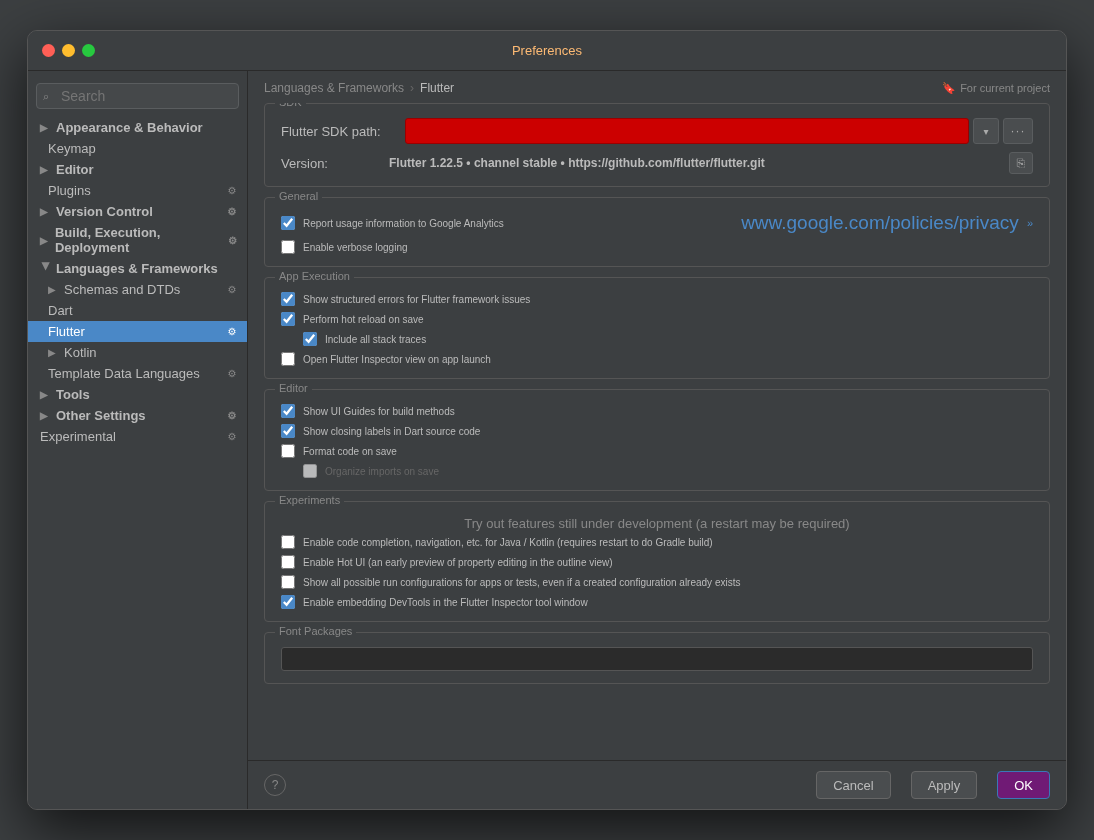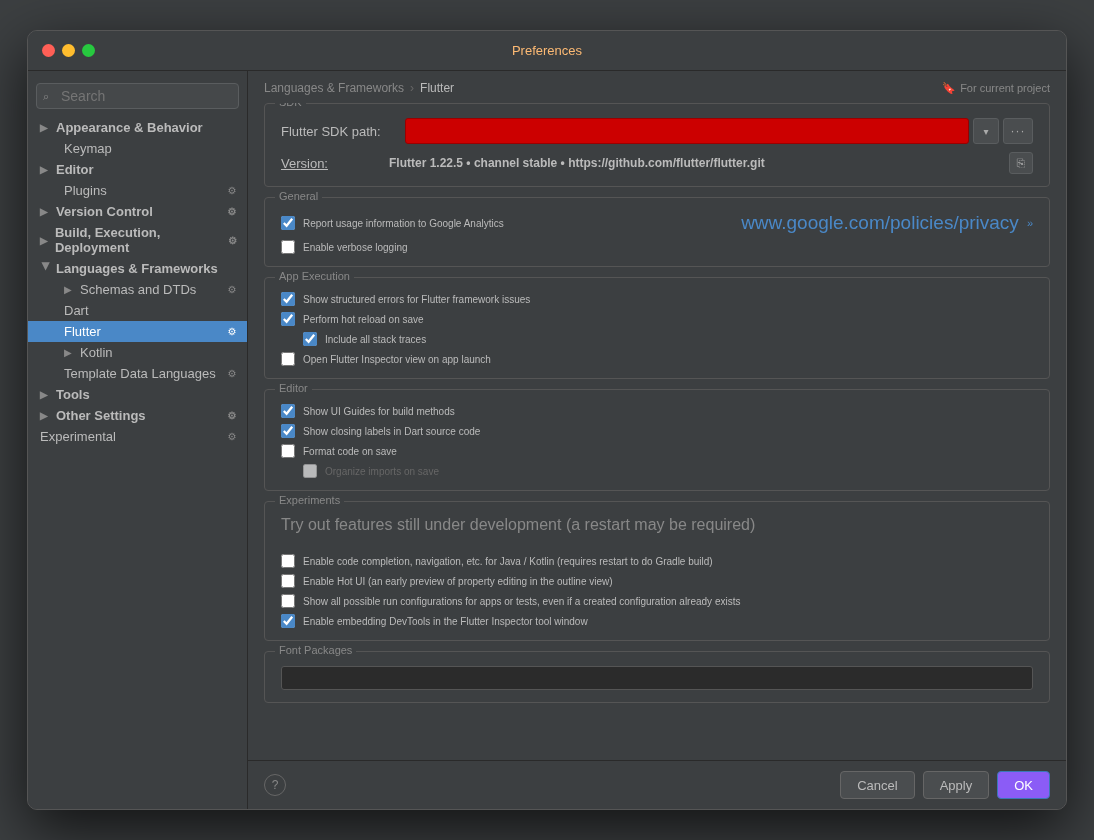"Keymap" .sidebar-item.child { padding-left: 36px -> 20px }
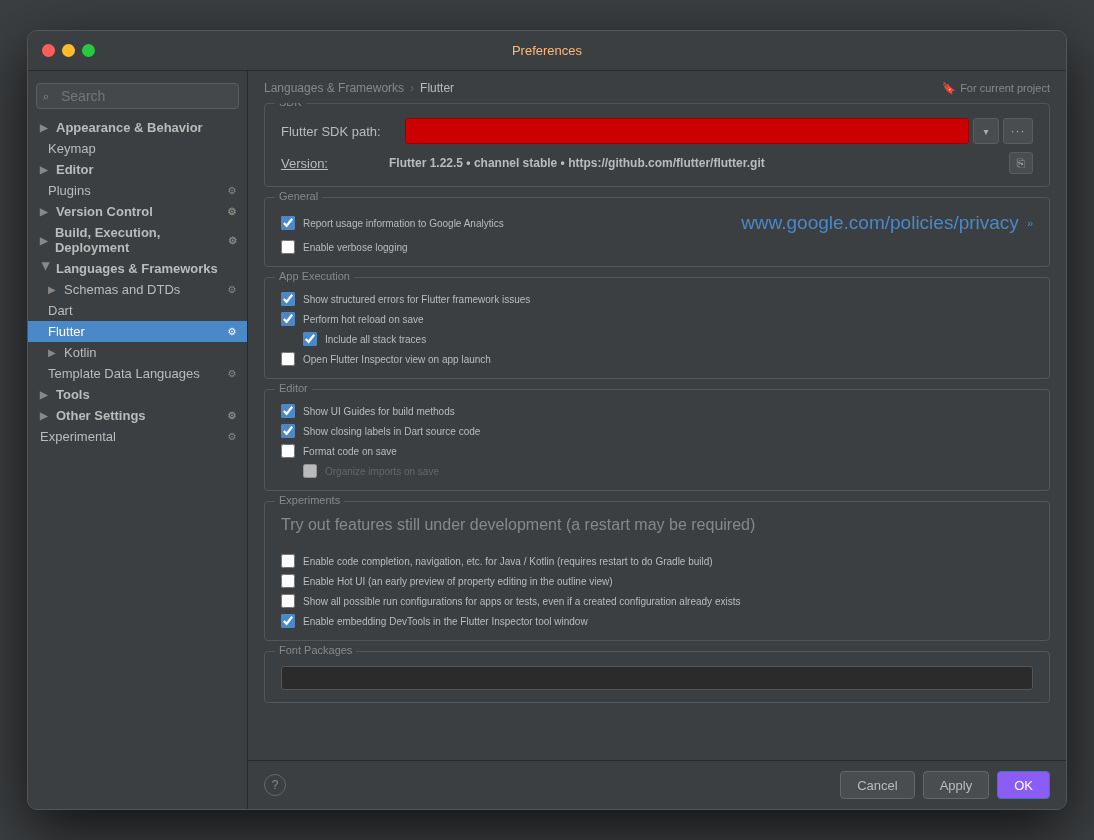"Version:" .version-label { text-decoration: underline -> none }
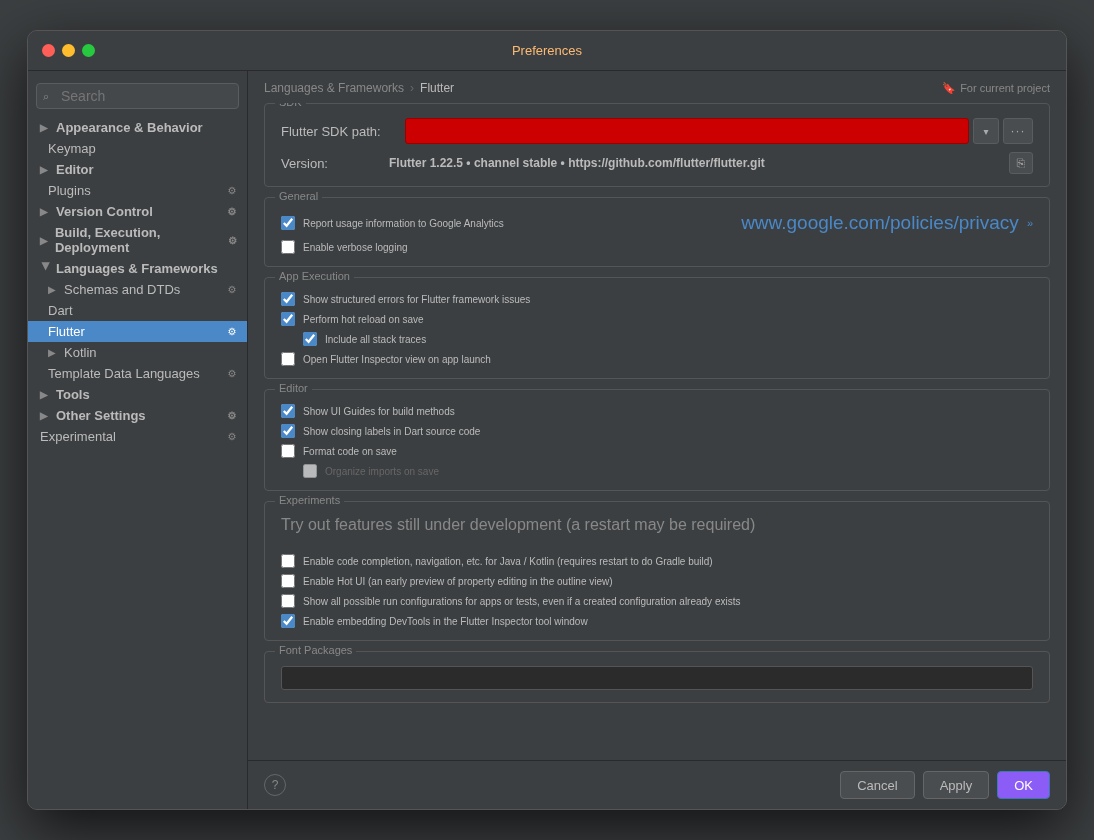"Try out features still under" .experiments-desc { font-size: 16px -> 13px; margin-bottom: 20px -> 4px; text-align: none -> center }
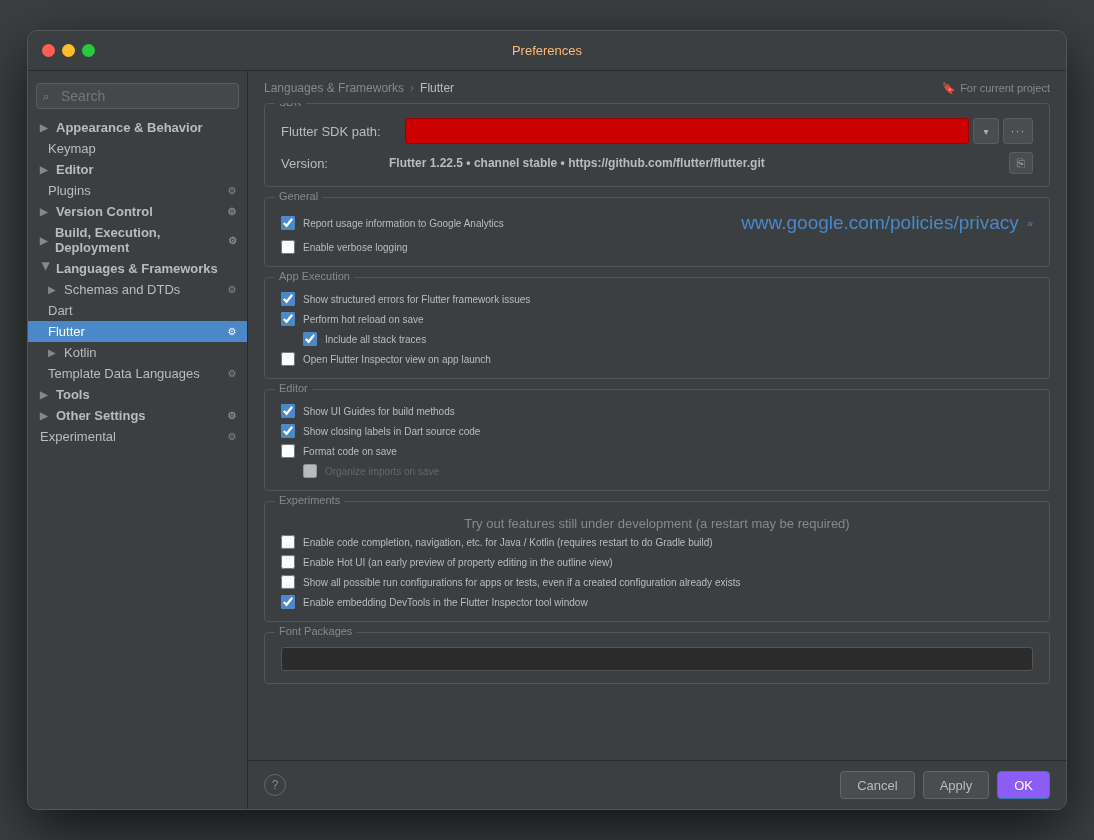"Cancel" .bottom-buttons { gap: 8px -> 20px }
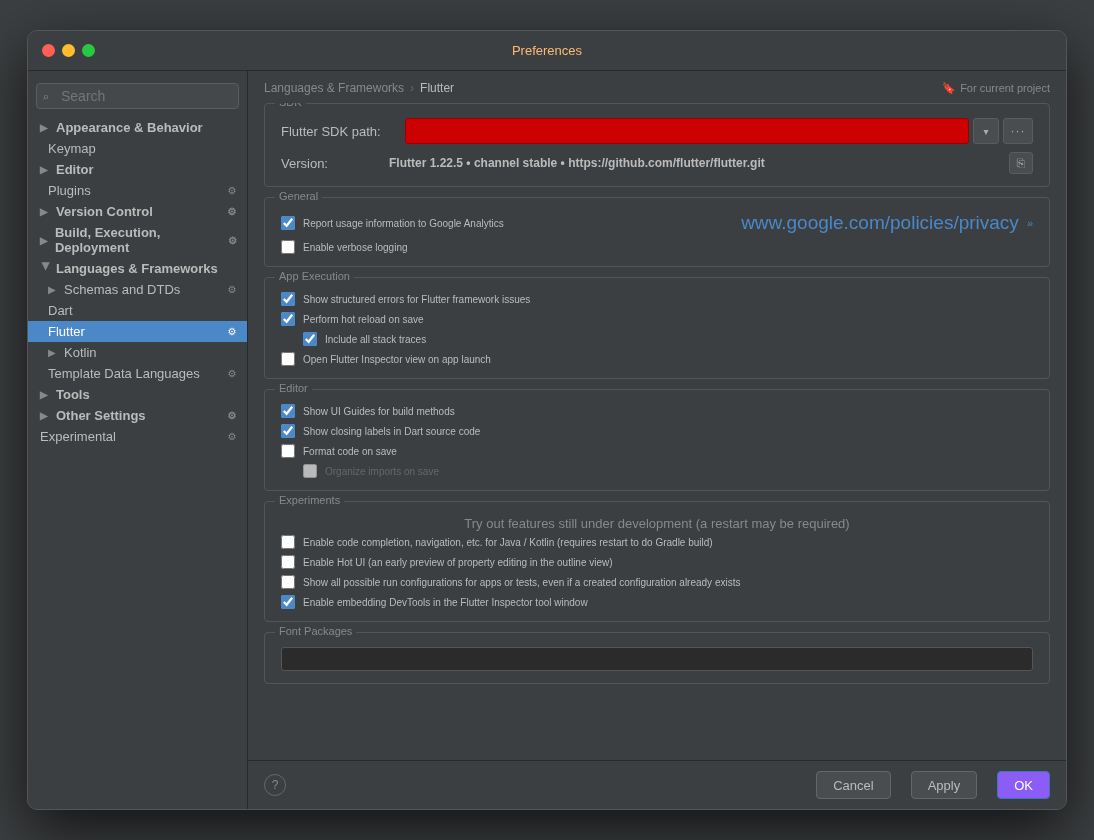"OK" .btn-primary { background: #8b5cf6 -> #701a75 }
